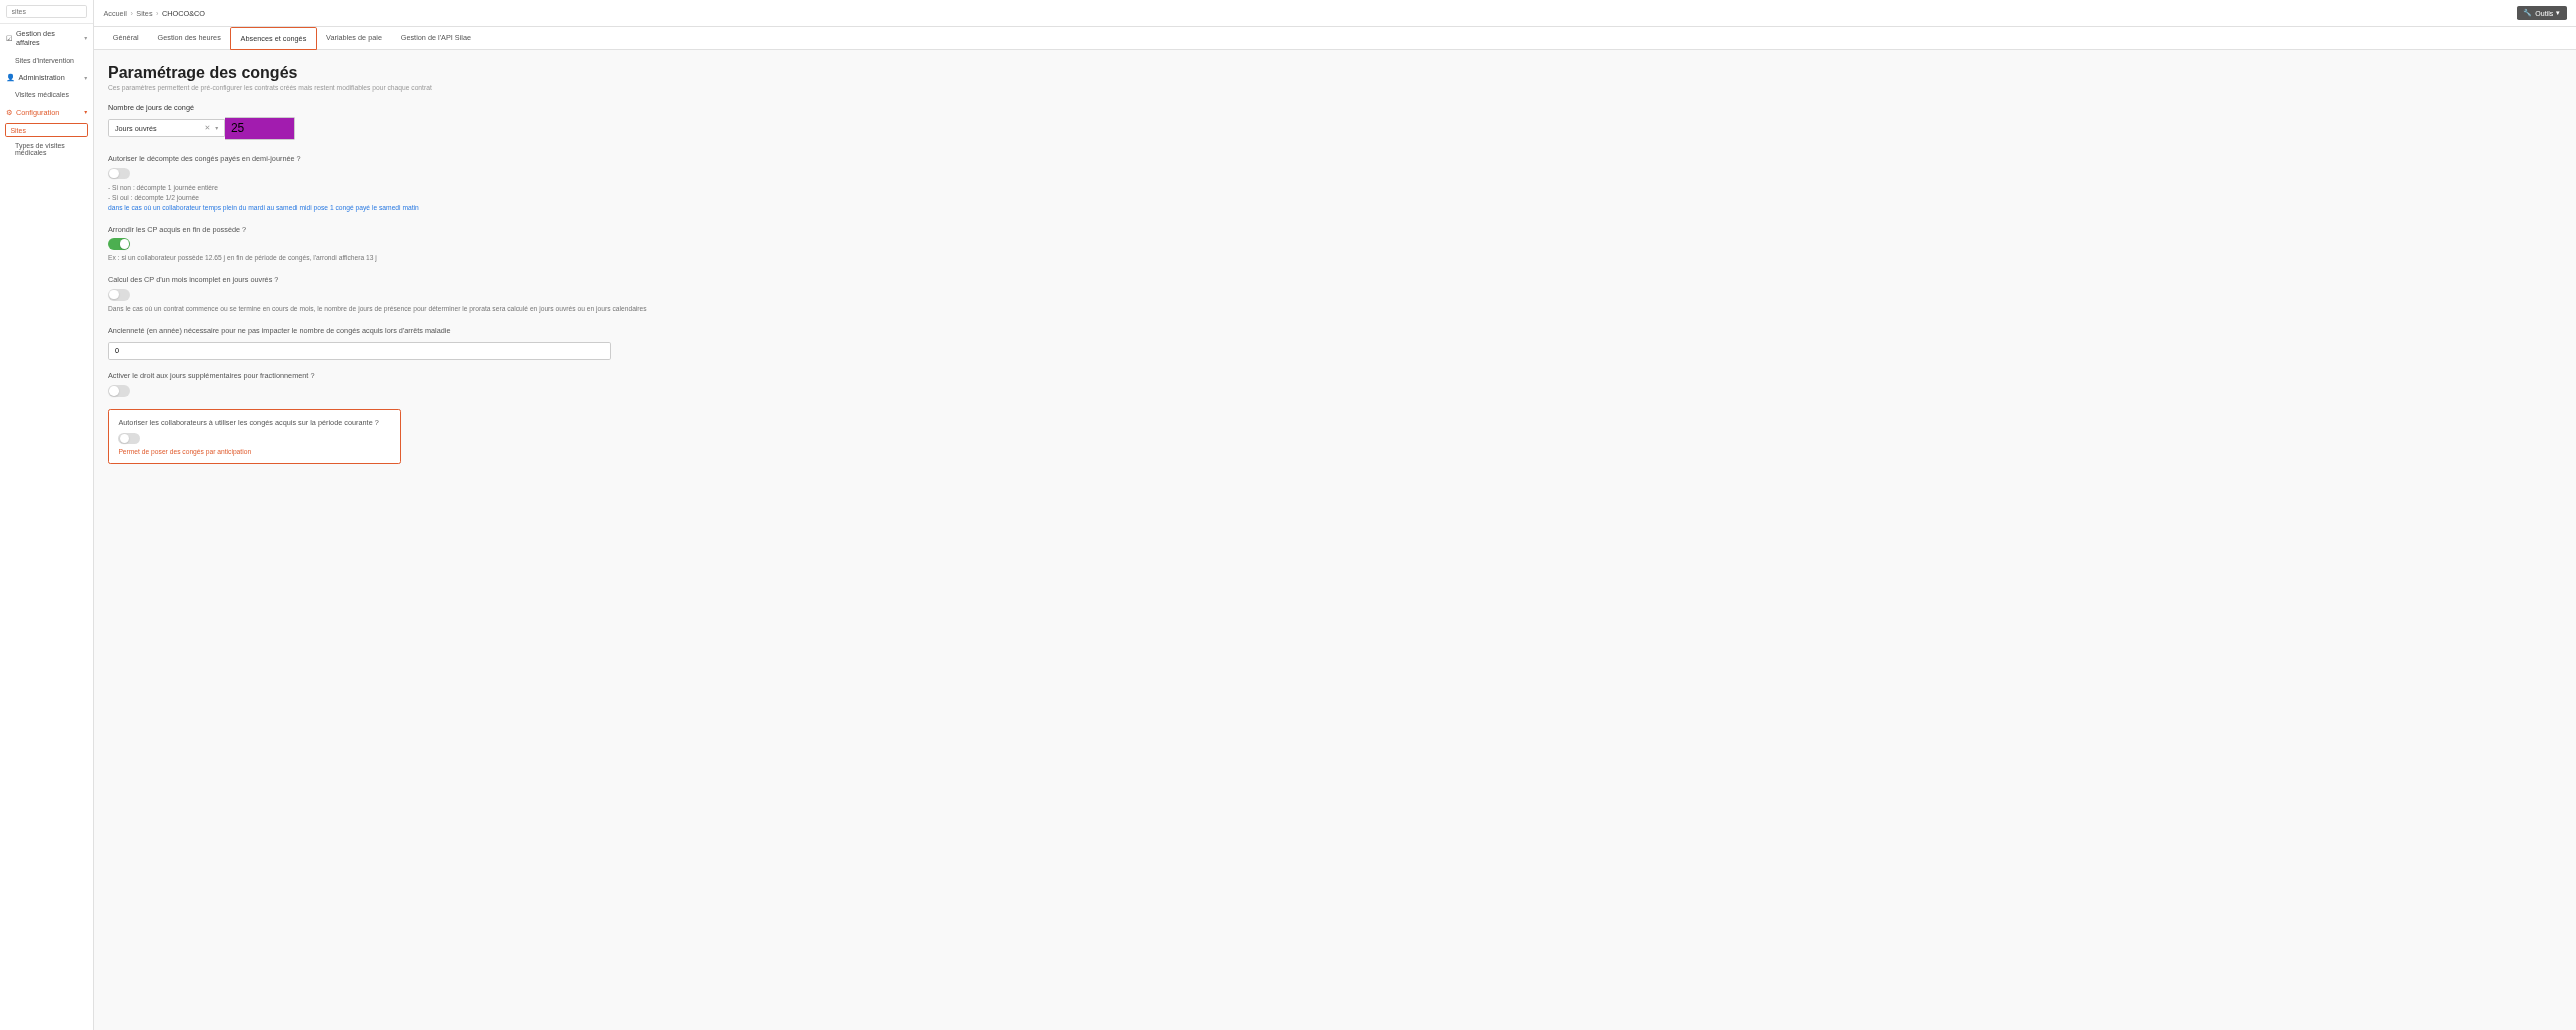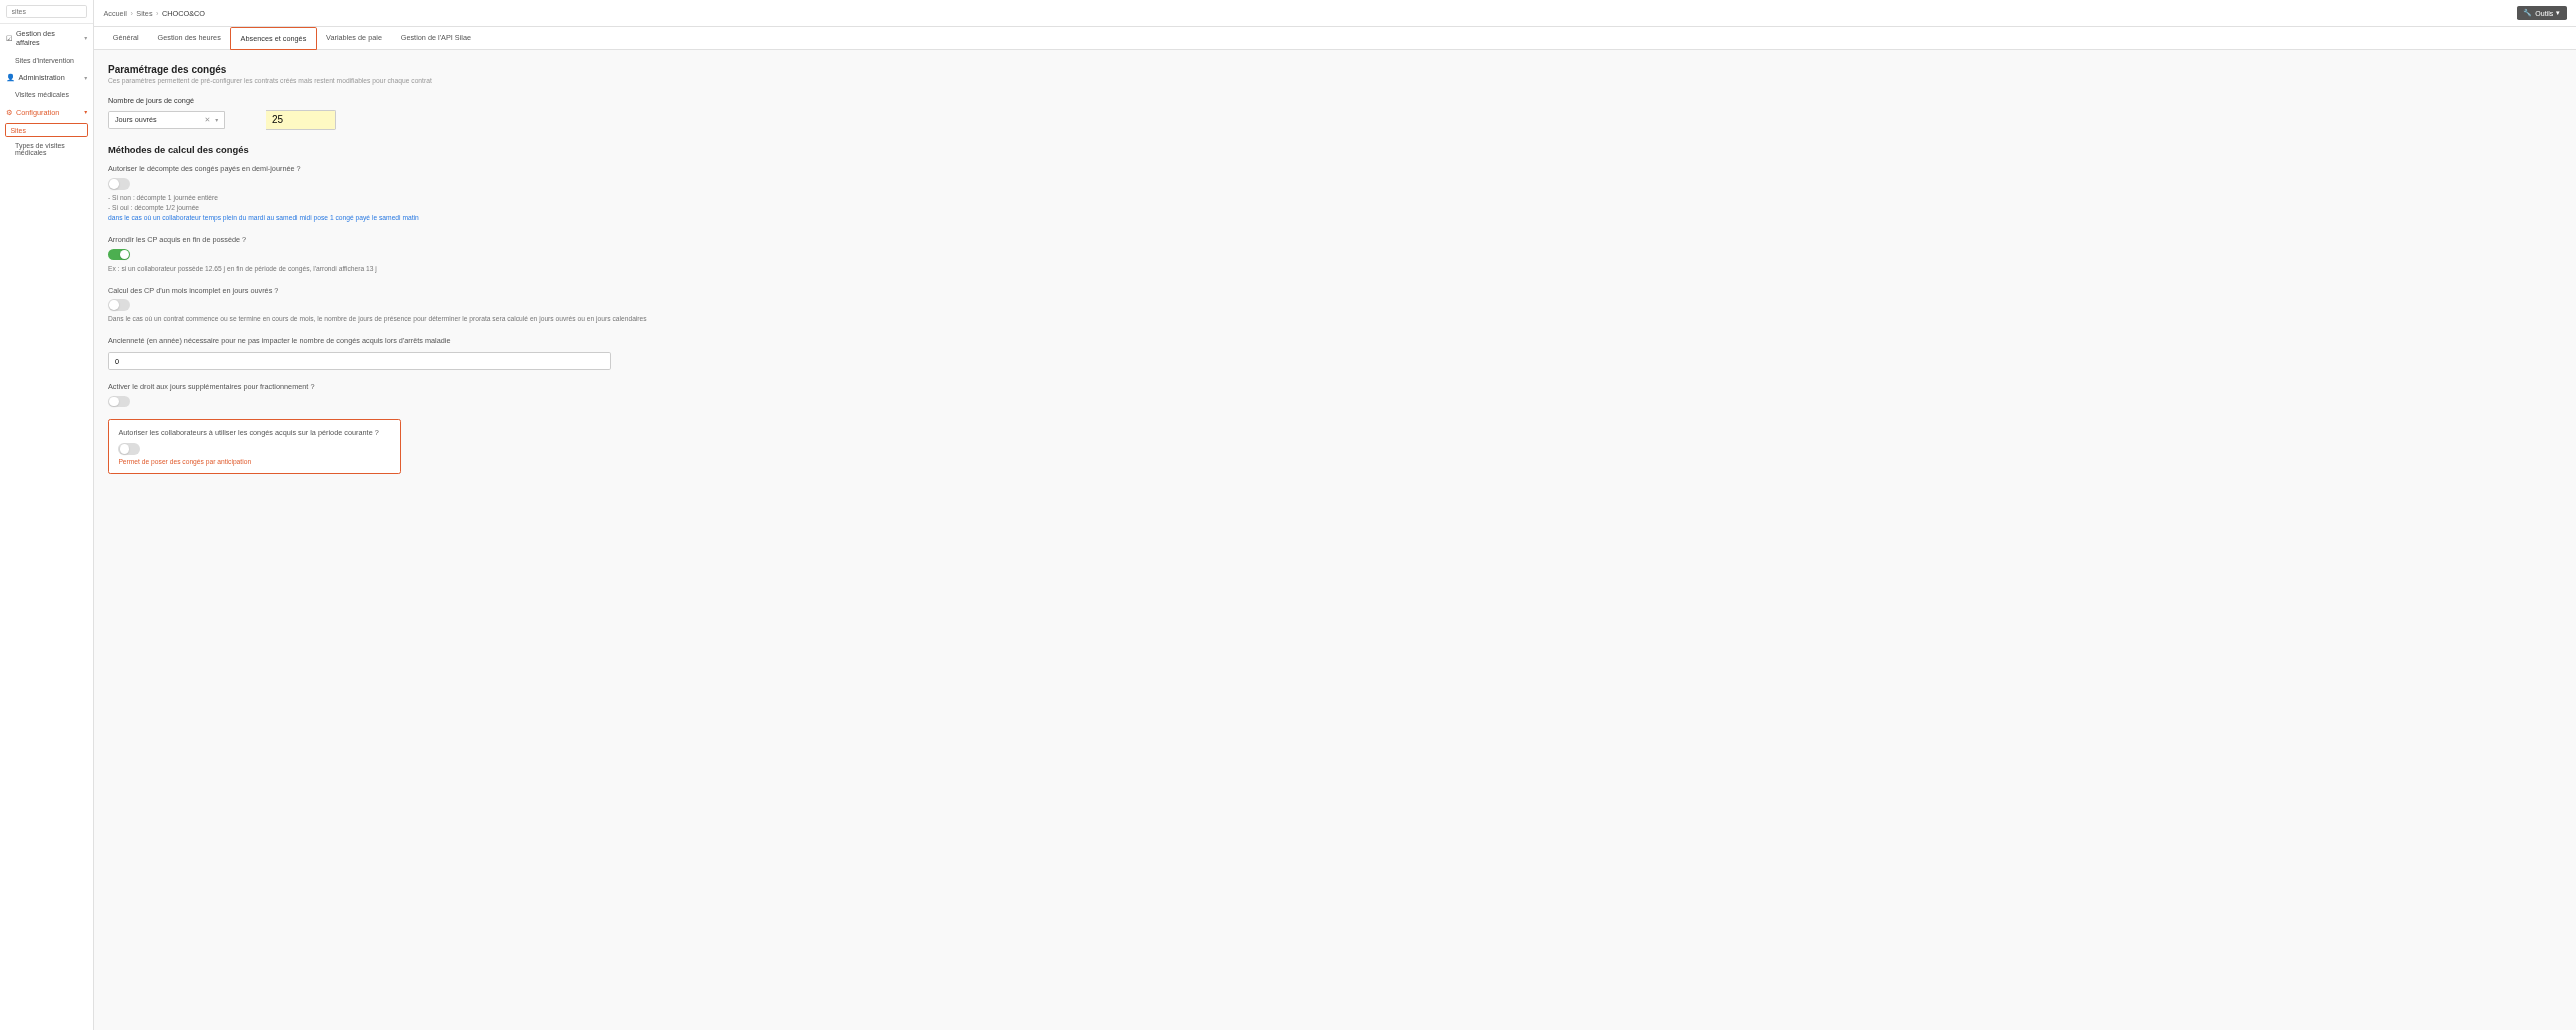"Paramétrage des congés" .section-title { font-size: 10px -> 16px }
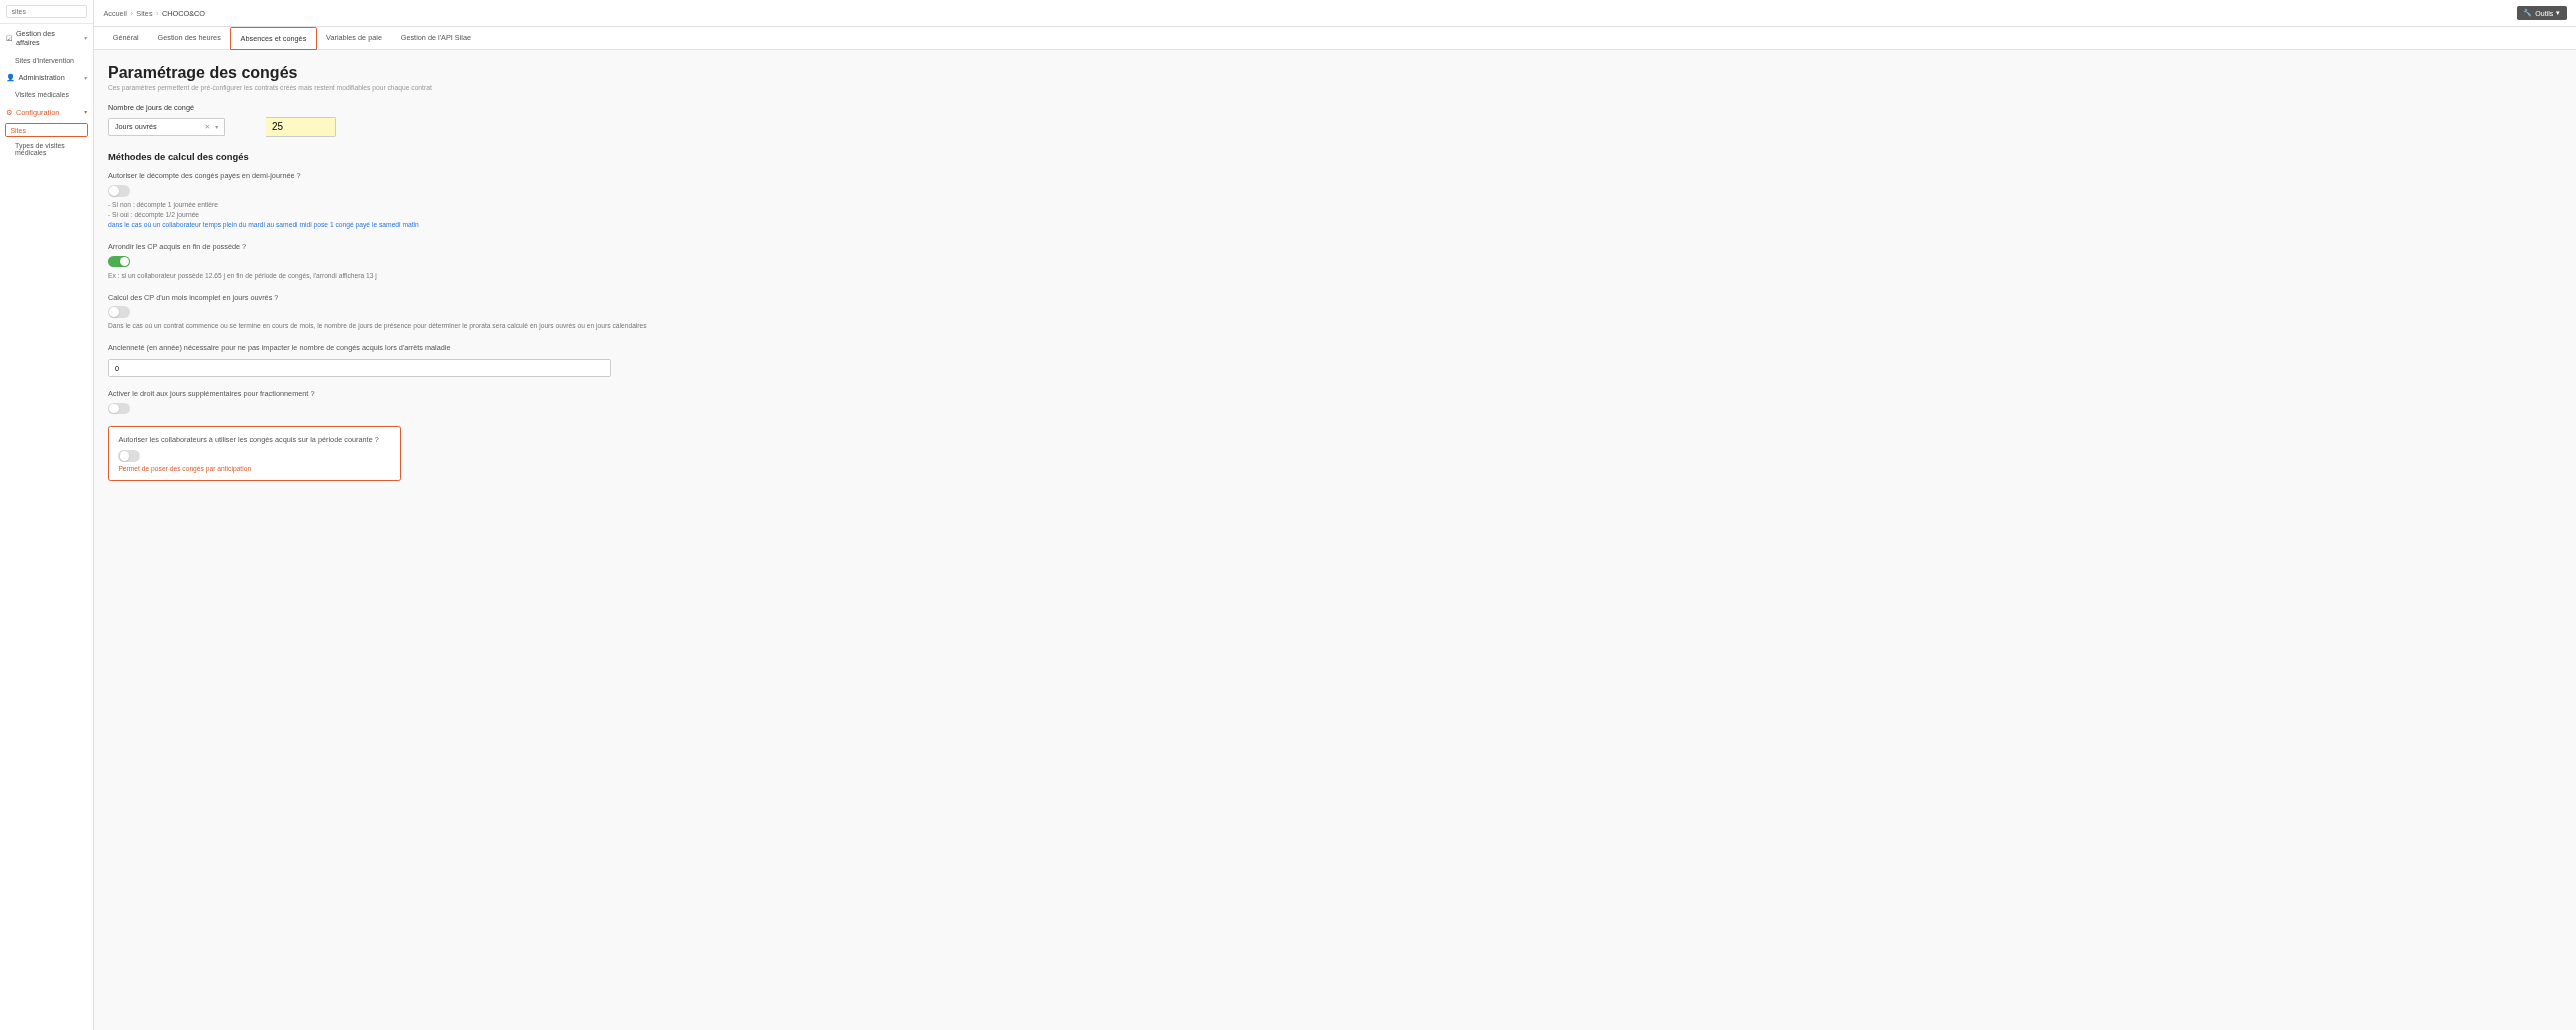"25" .number-input { background: #fef9c3 -> #a21caf; font-size: 10px -> 12px; margin-left: 41px -> none }
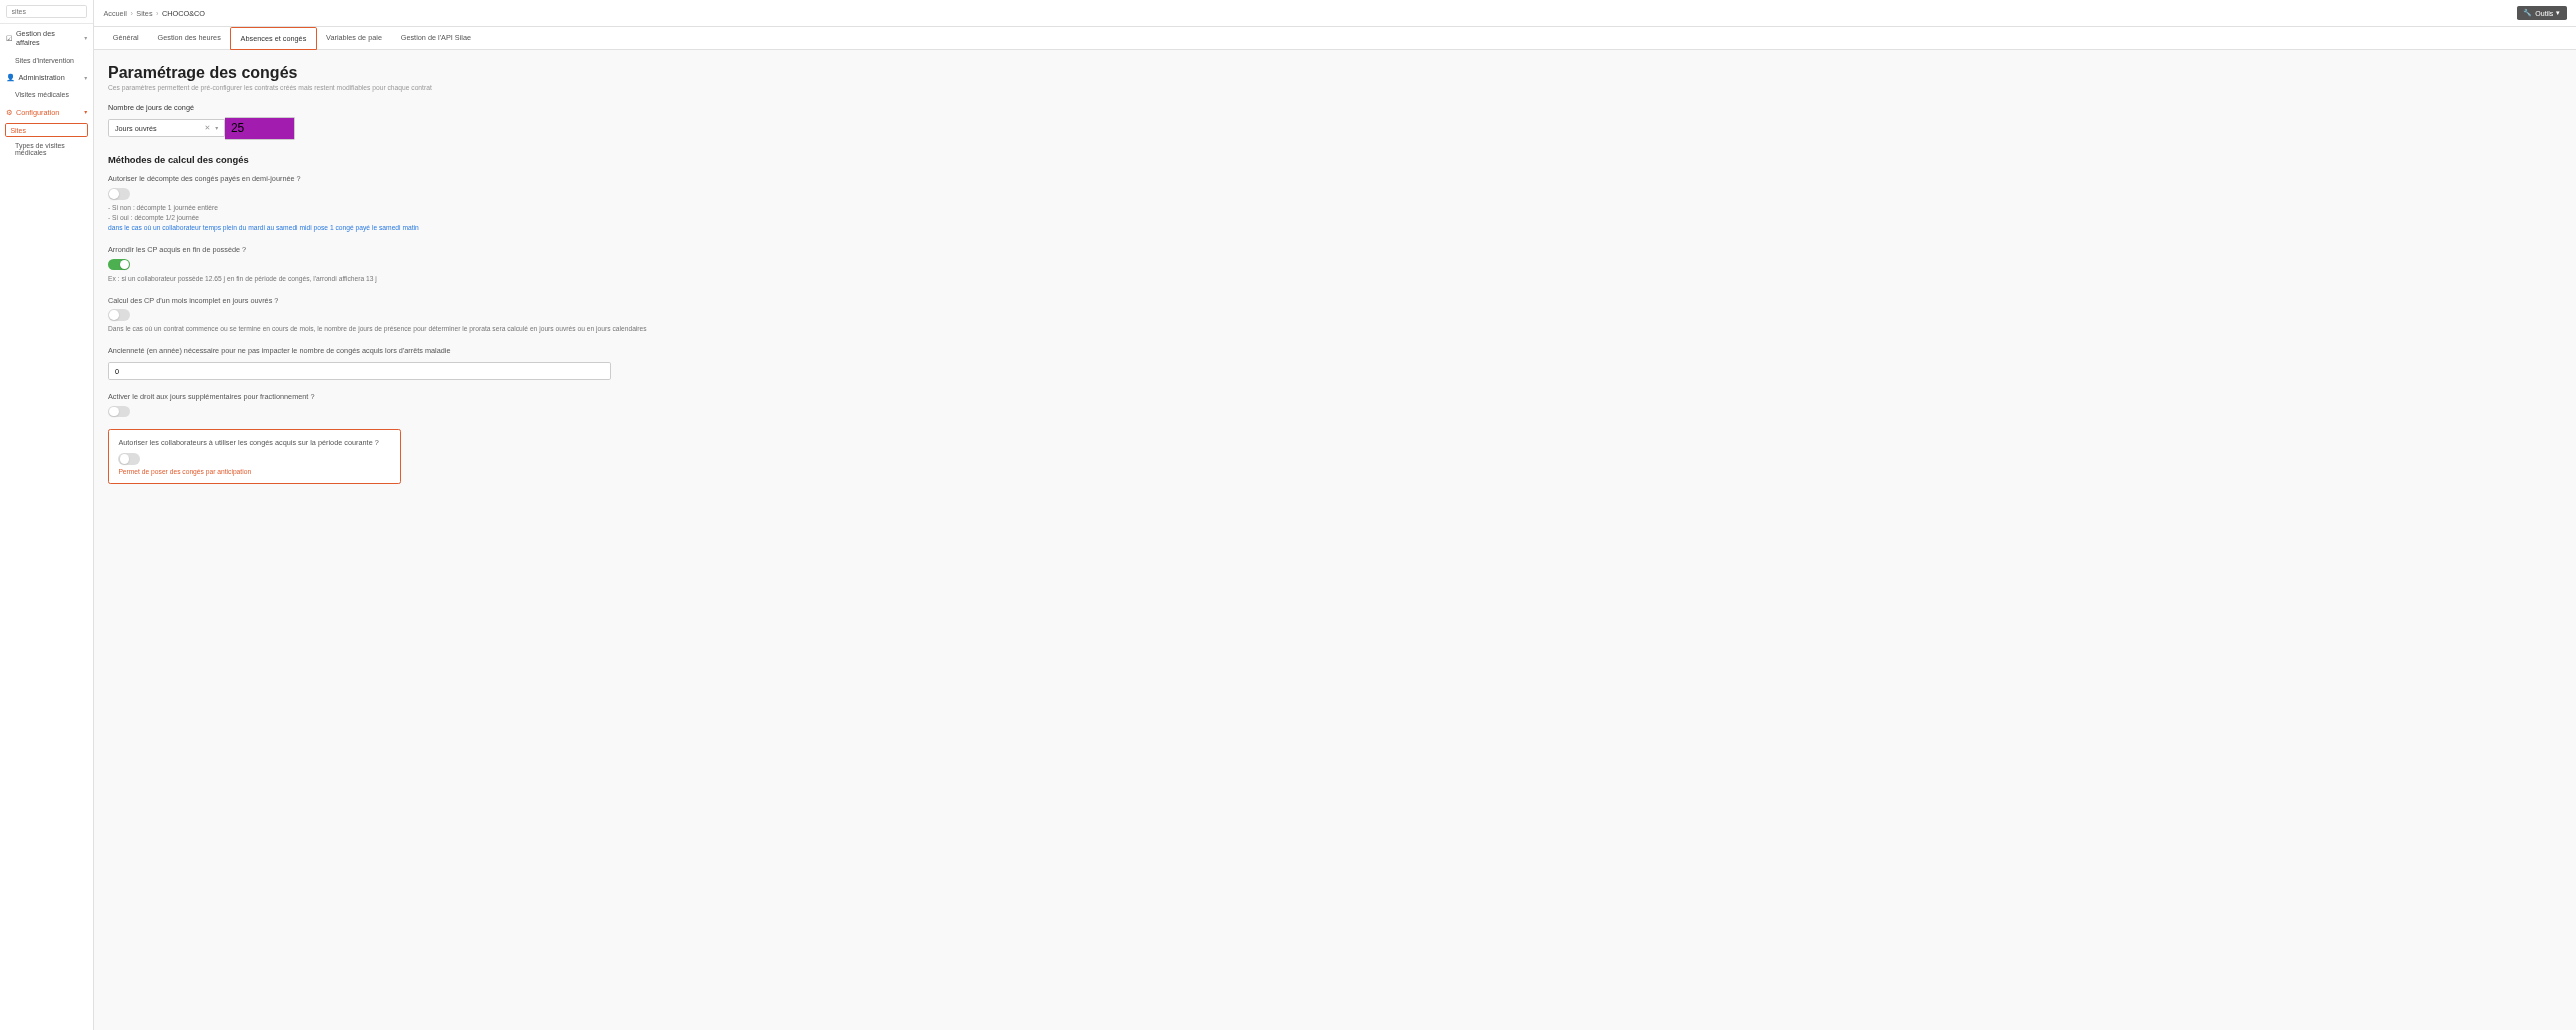"Méthodes de calcul des congés" div.subsection-title { html: <div>Méthodes de calcul des congés</div> -> none }
